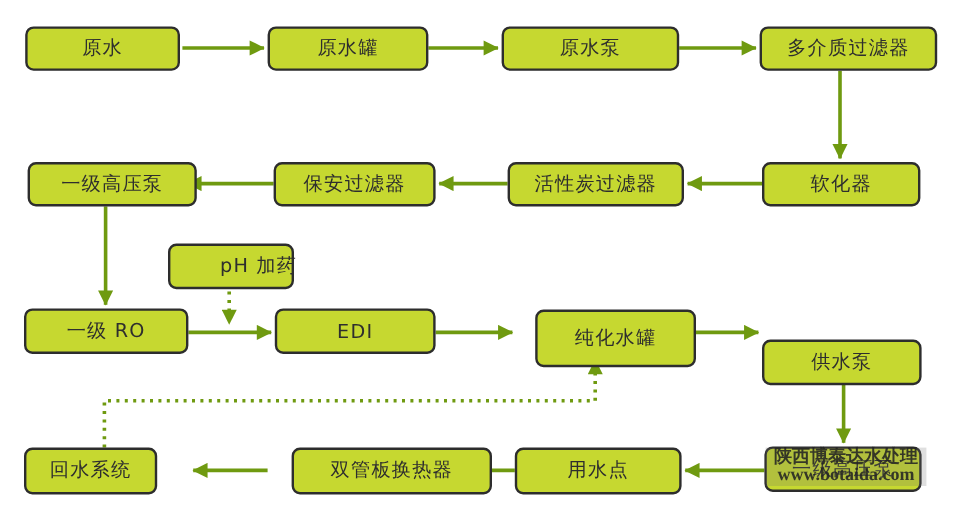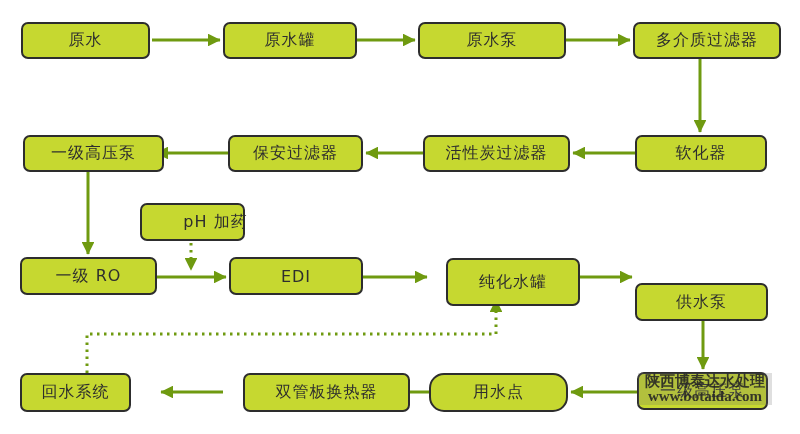"用水点" div.node { border-radius: 15px -> none }
